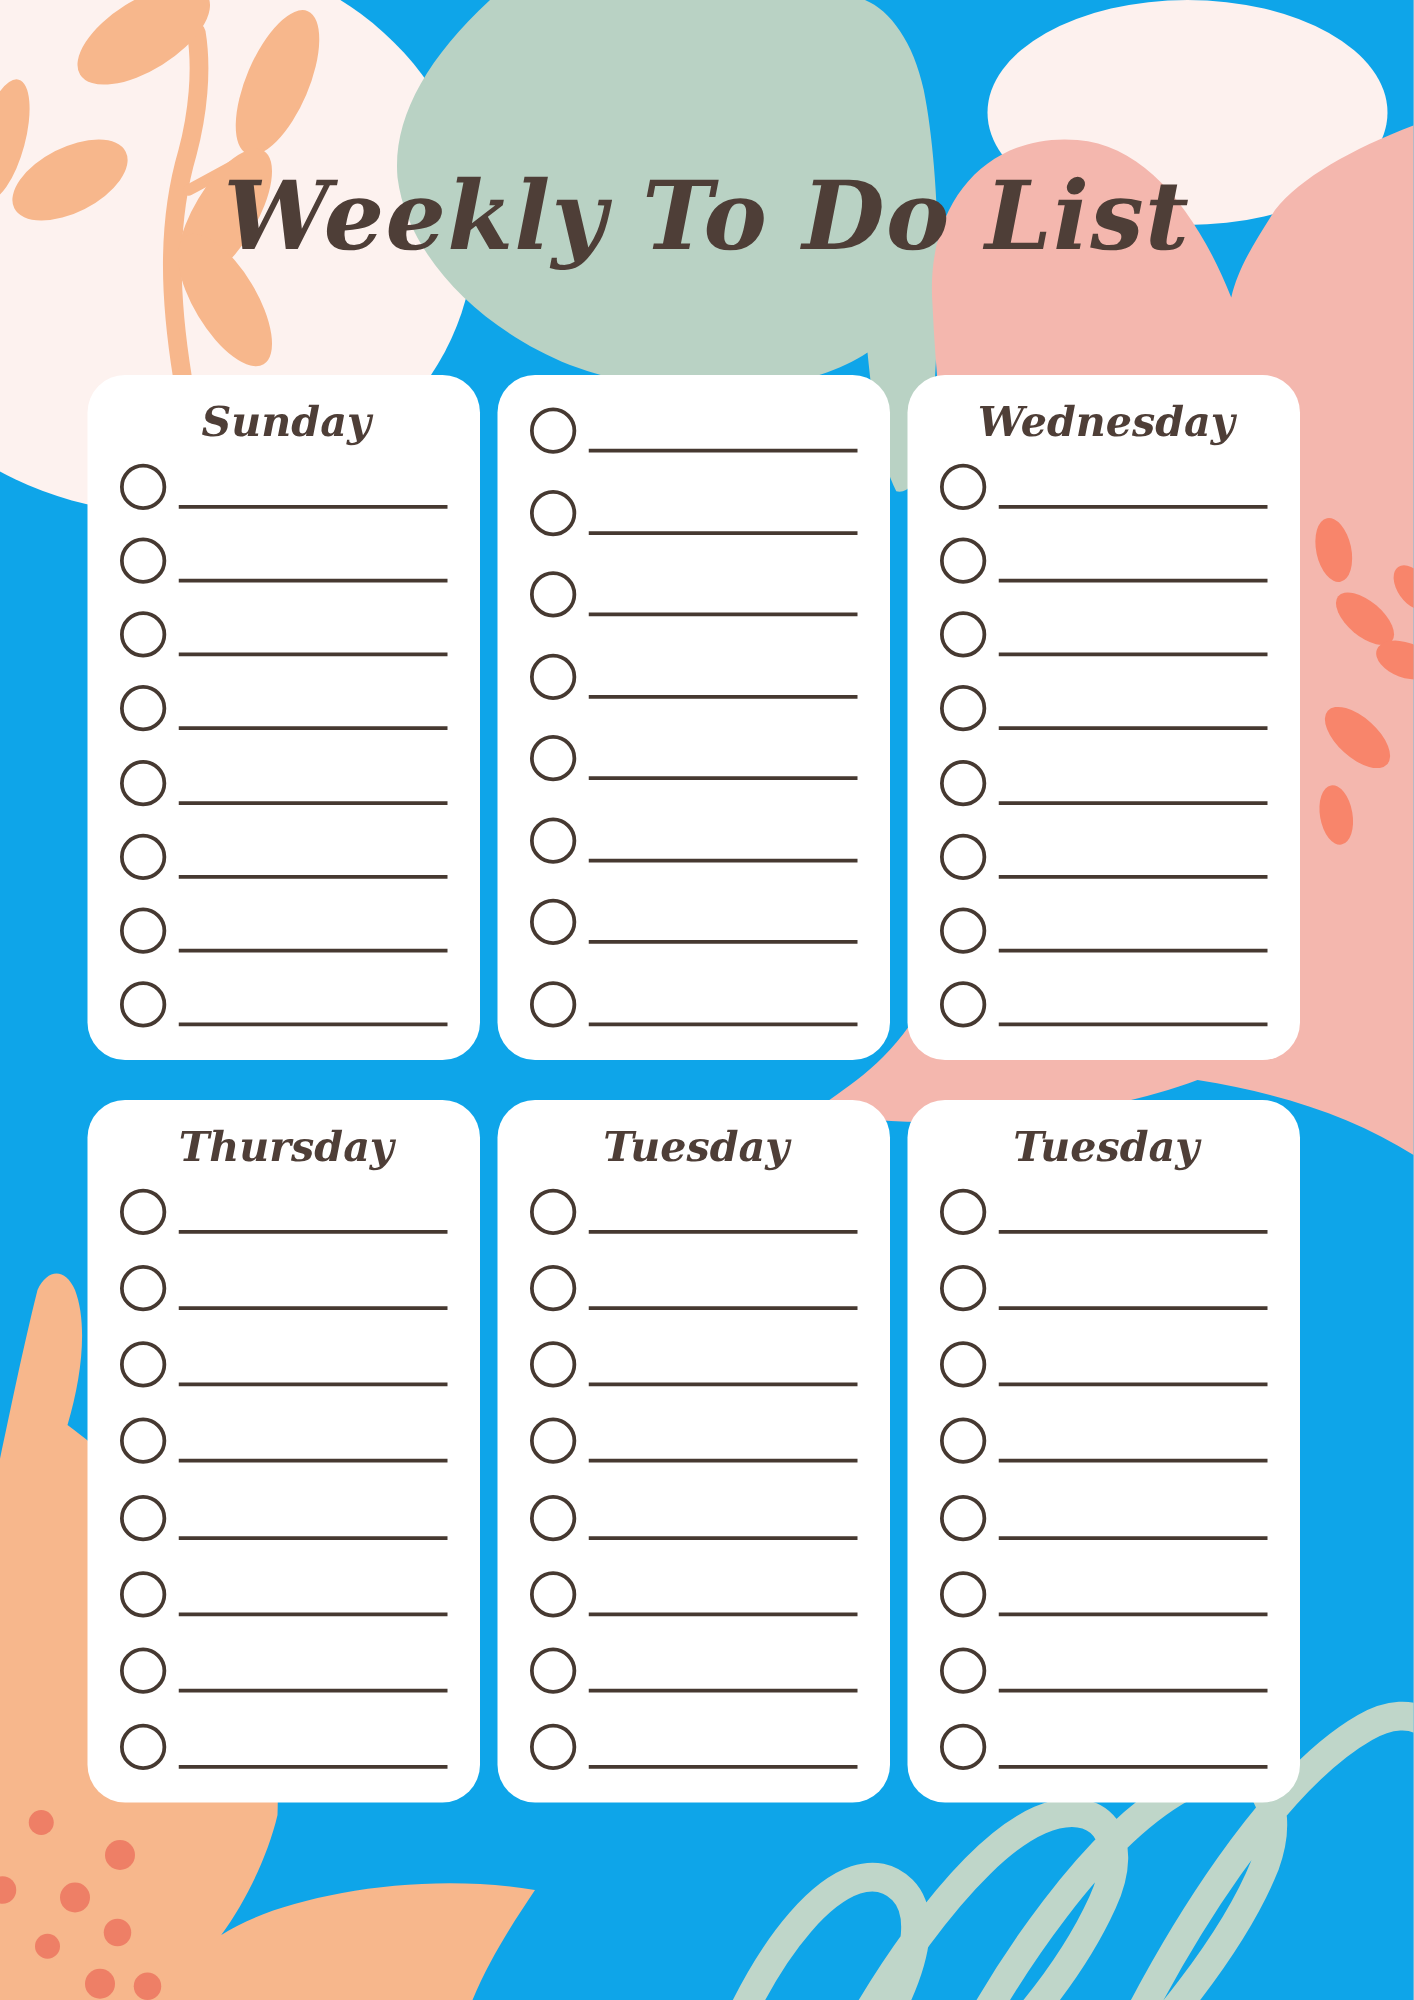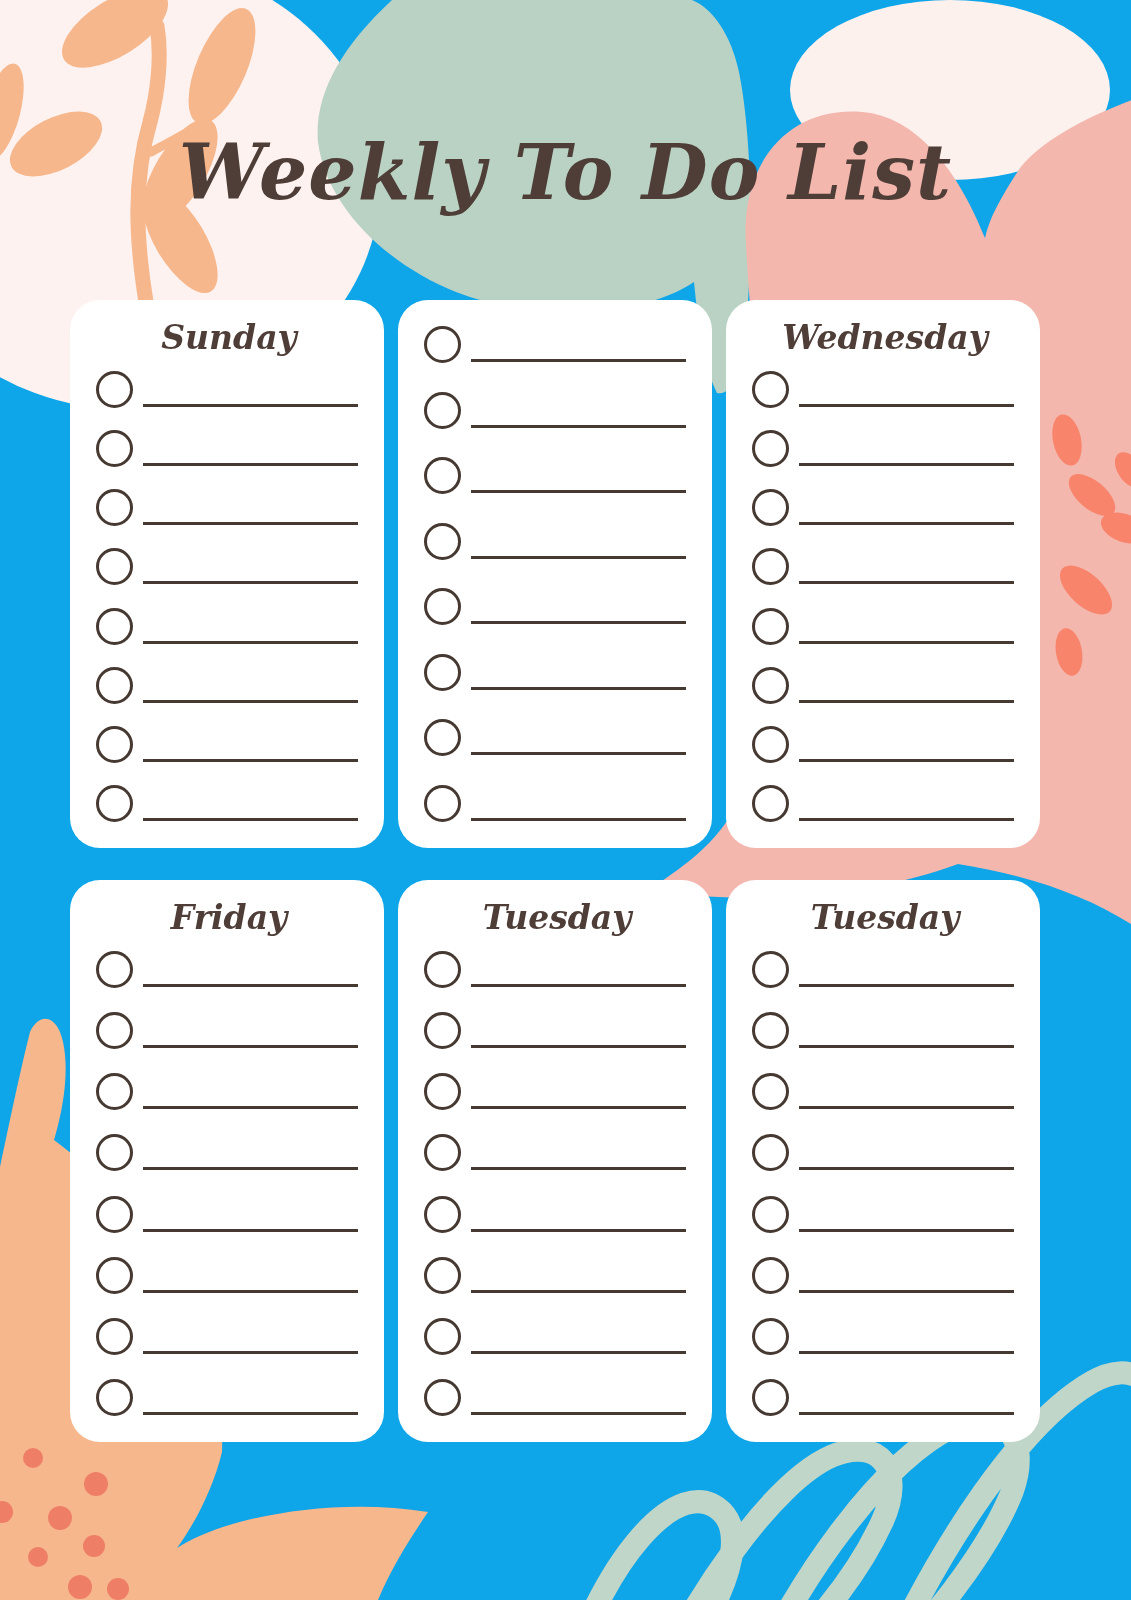"Friday" h2.day { text: Friday -> Thursday }
